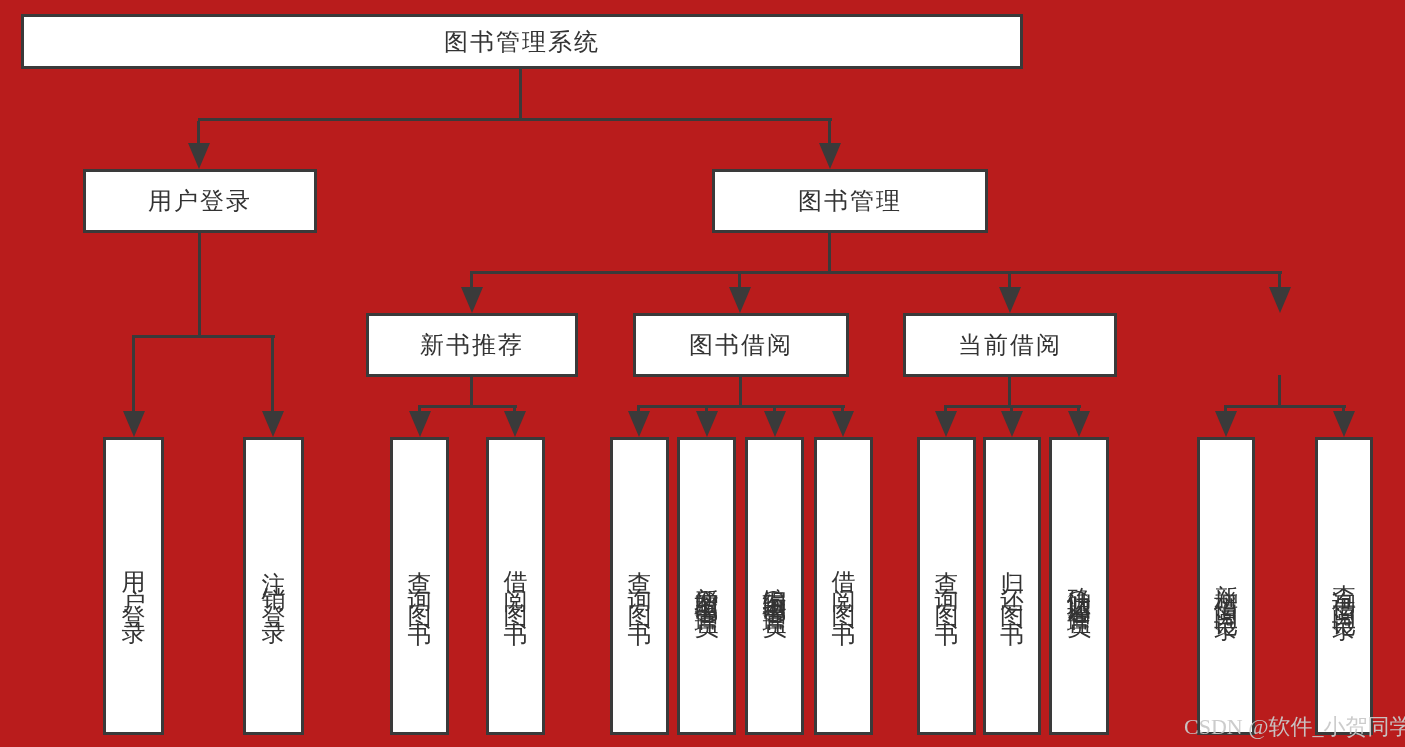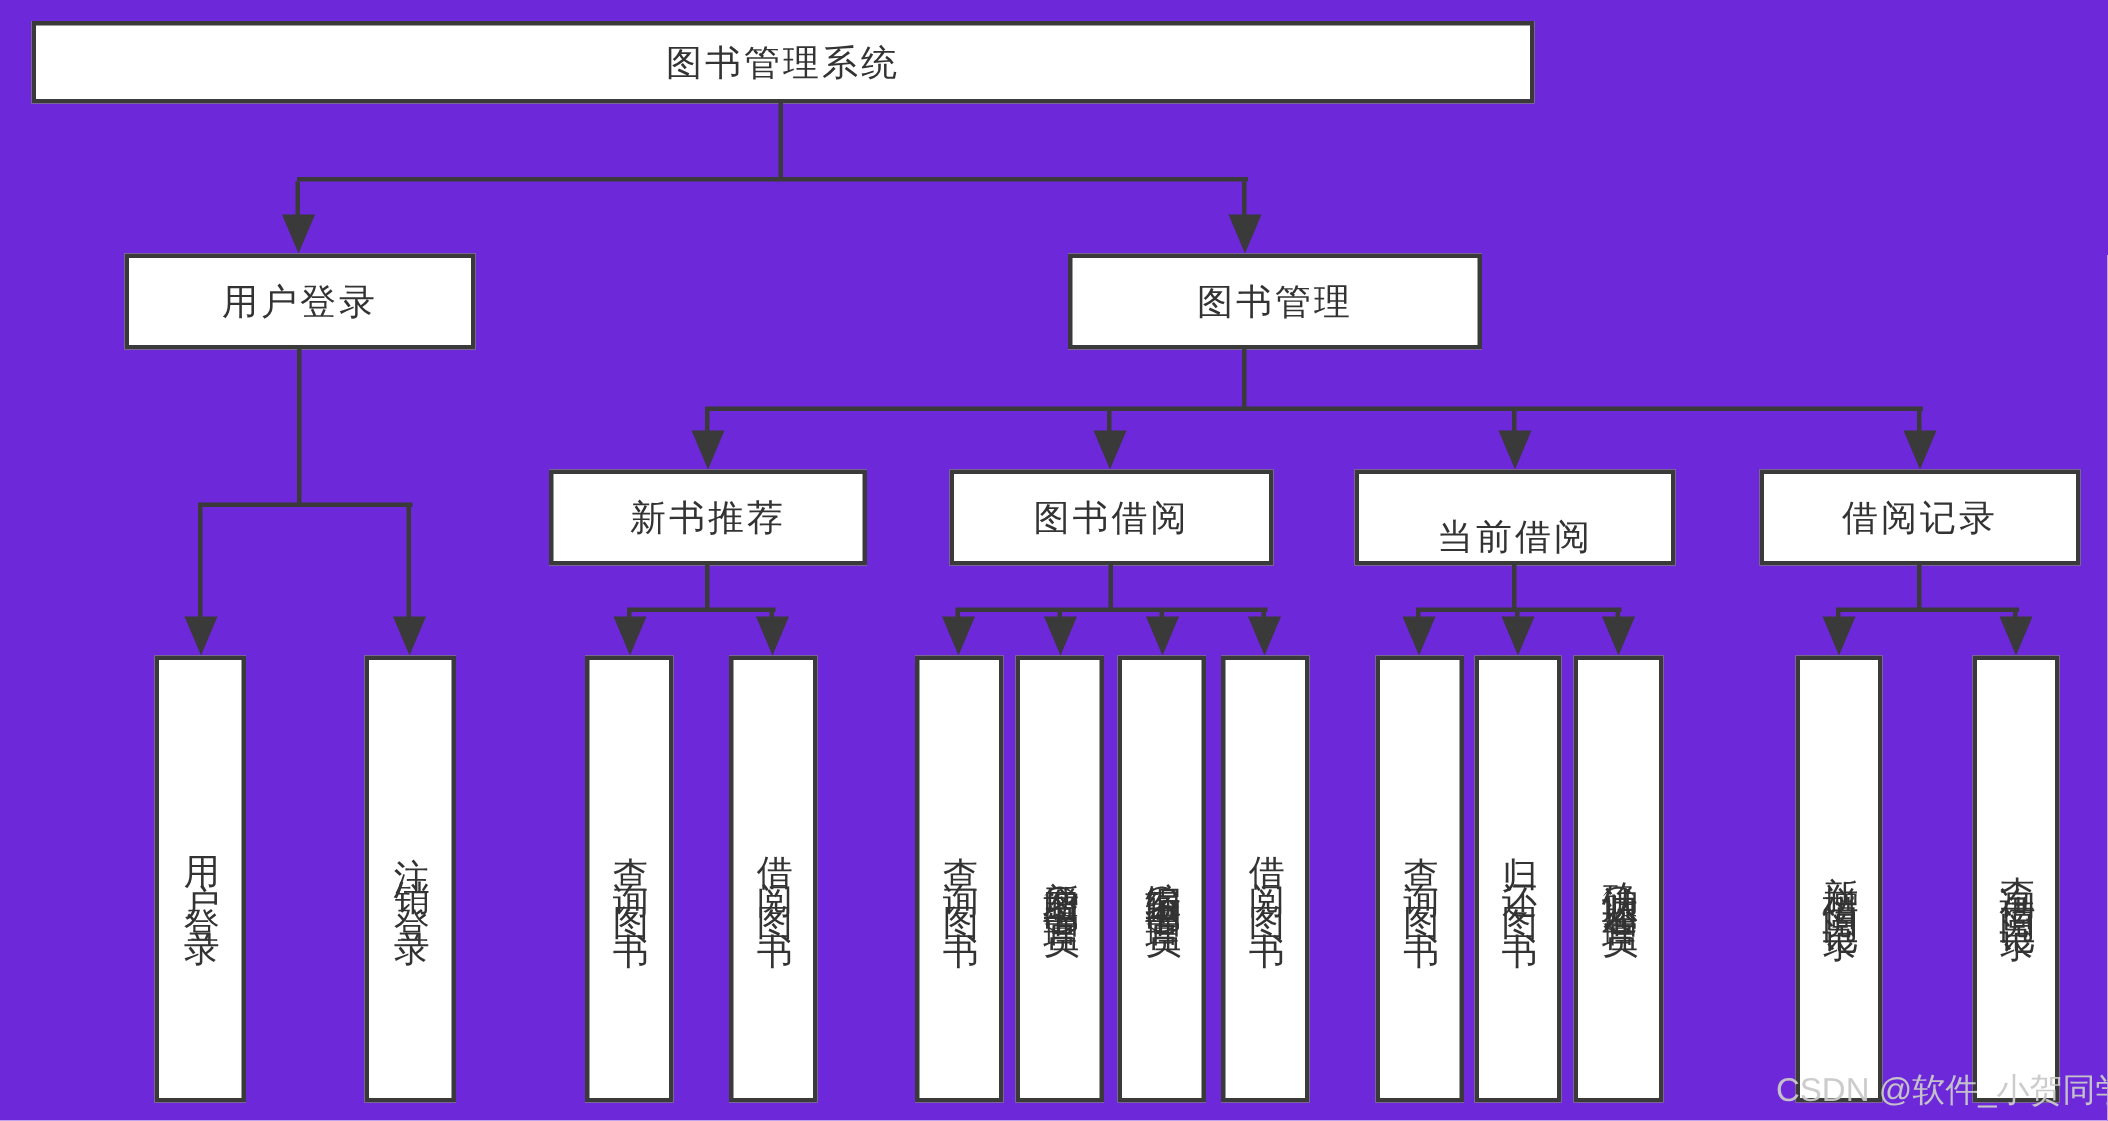"图书管理系统" .canvas { background: #6d28d9 -> #b91c1c; font-family: Liberation Sans, sans-serif -> Liberation Serif, serif }
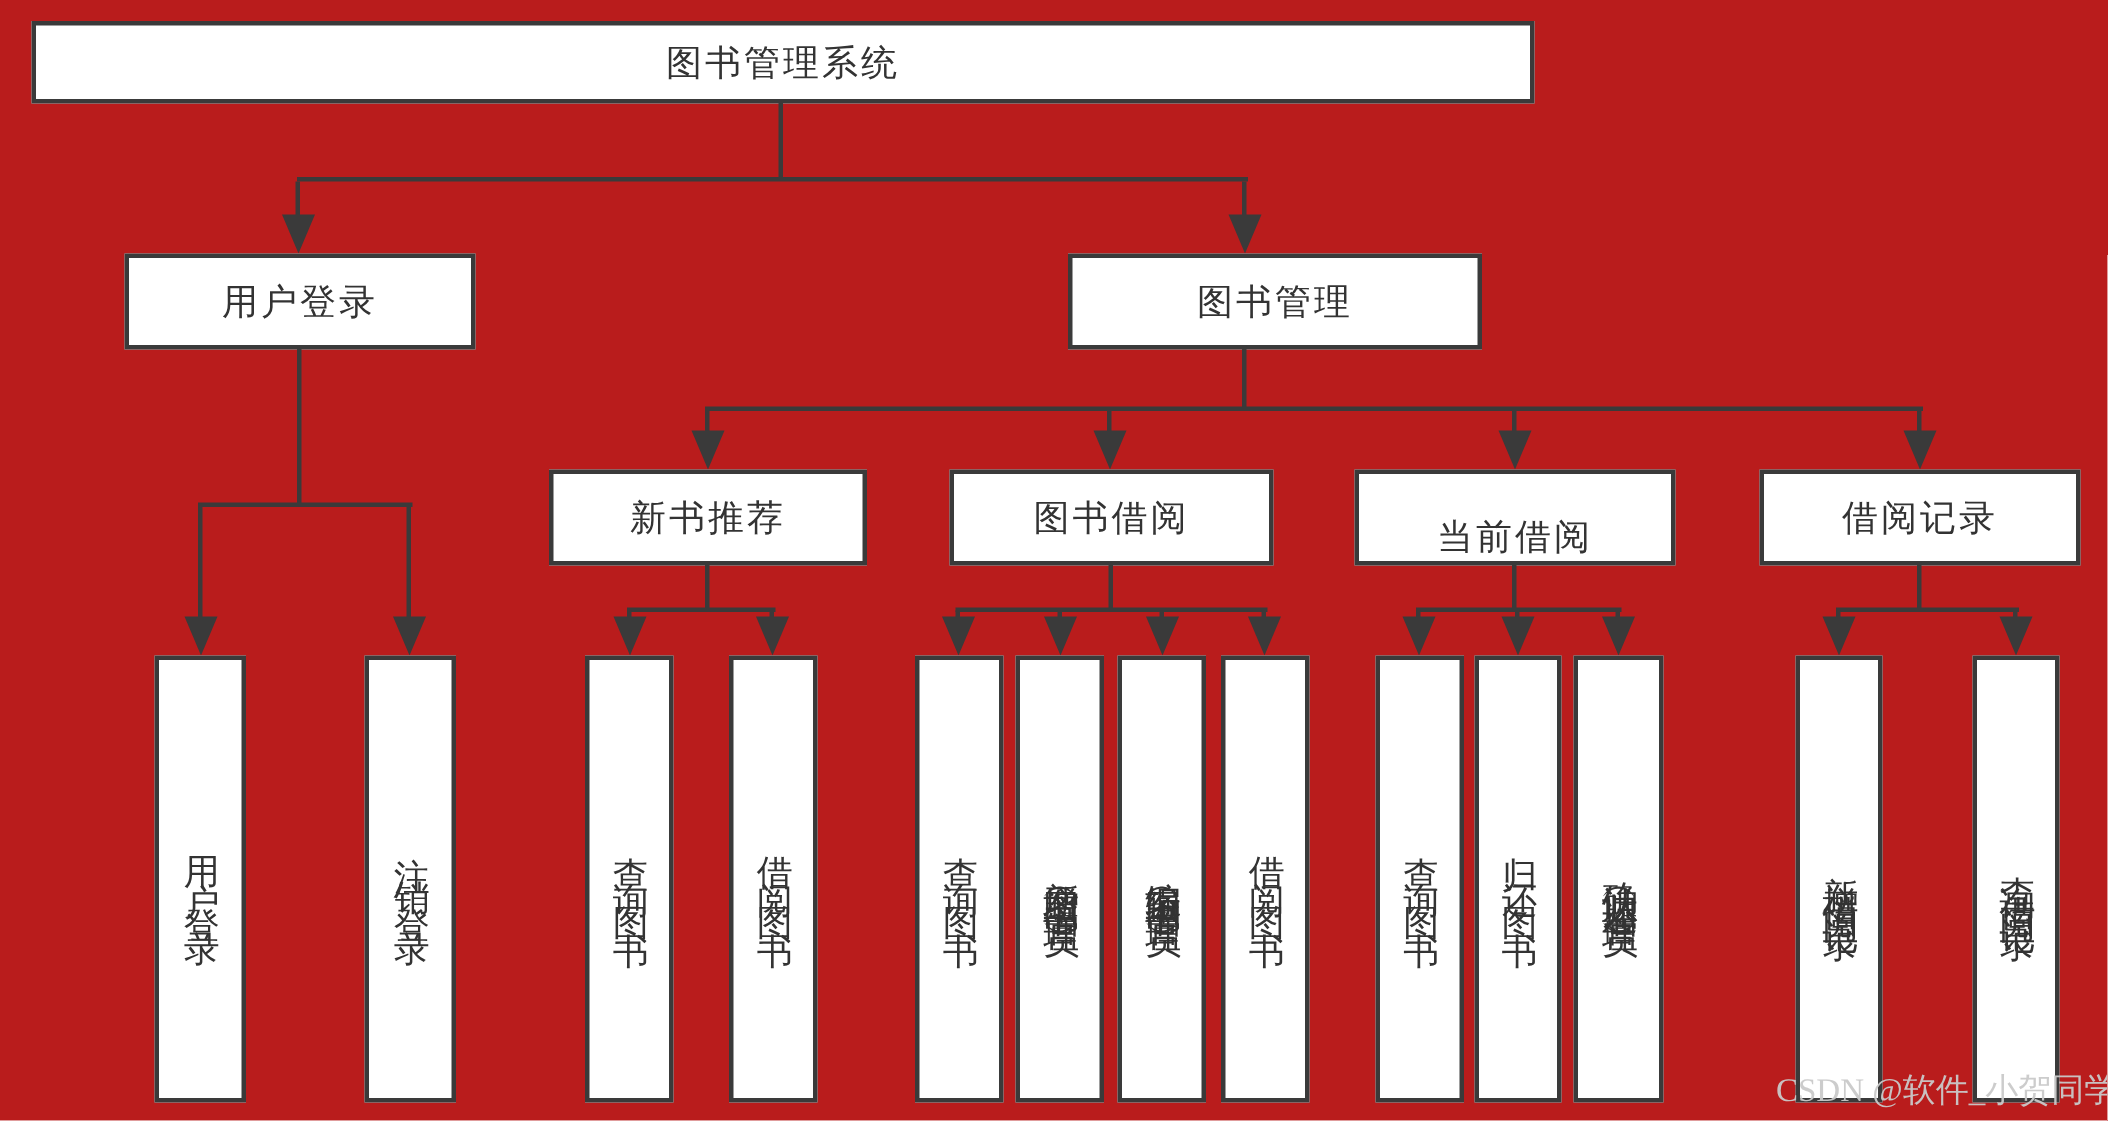"当前借阅" div.box { align-items: flex-end -> none }
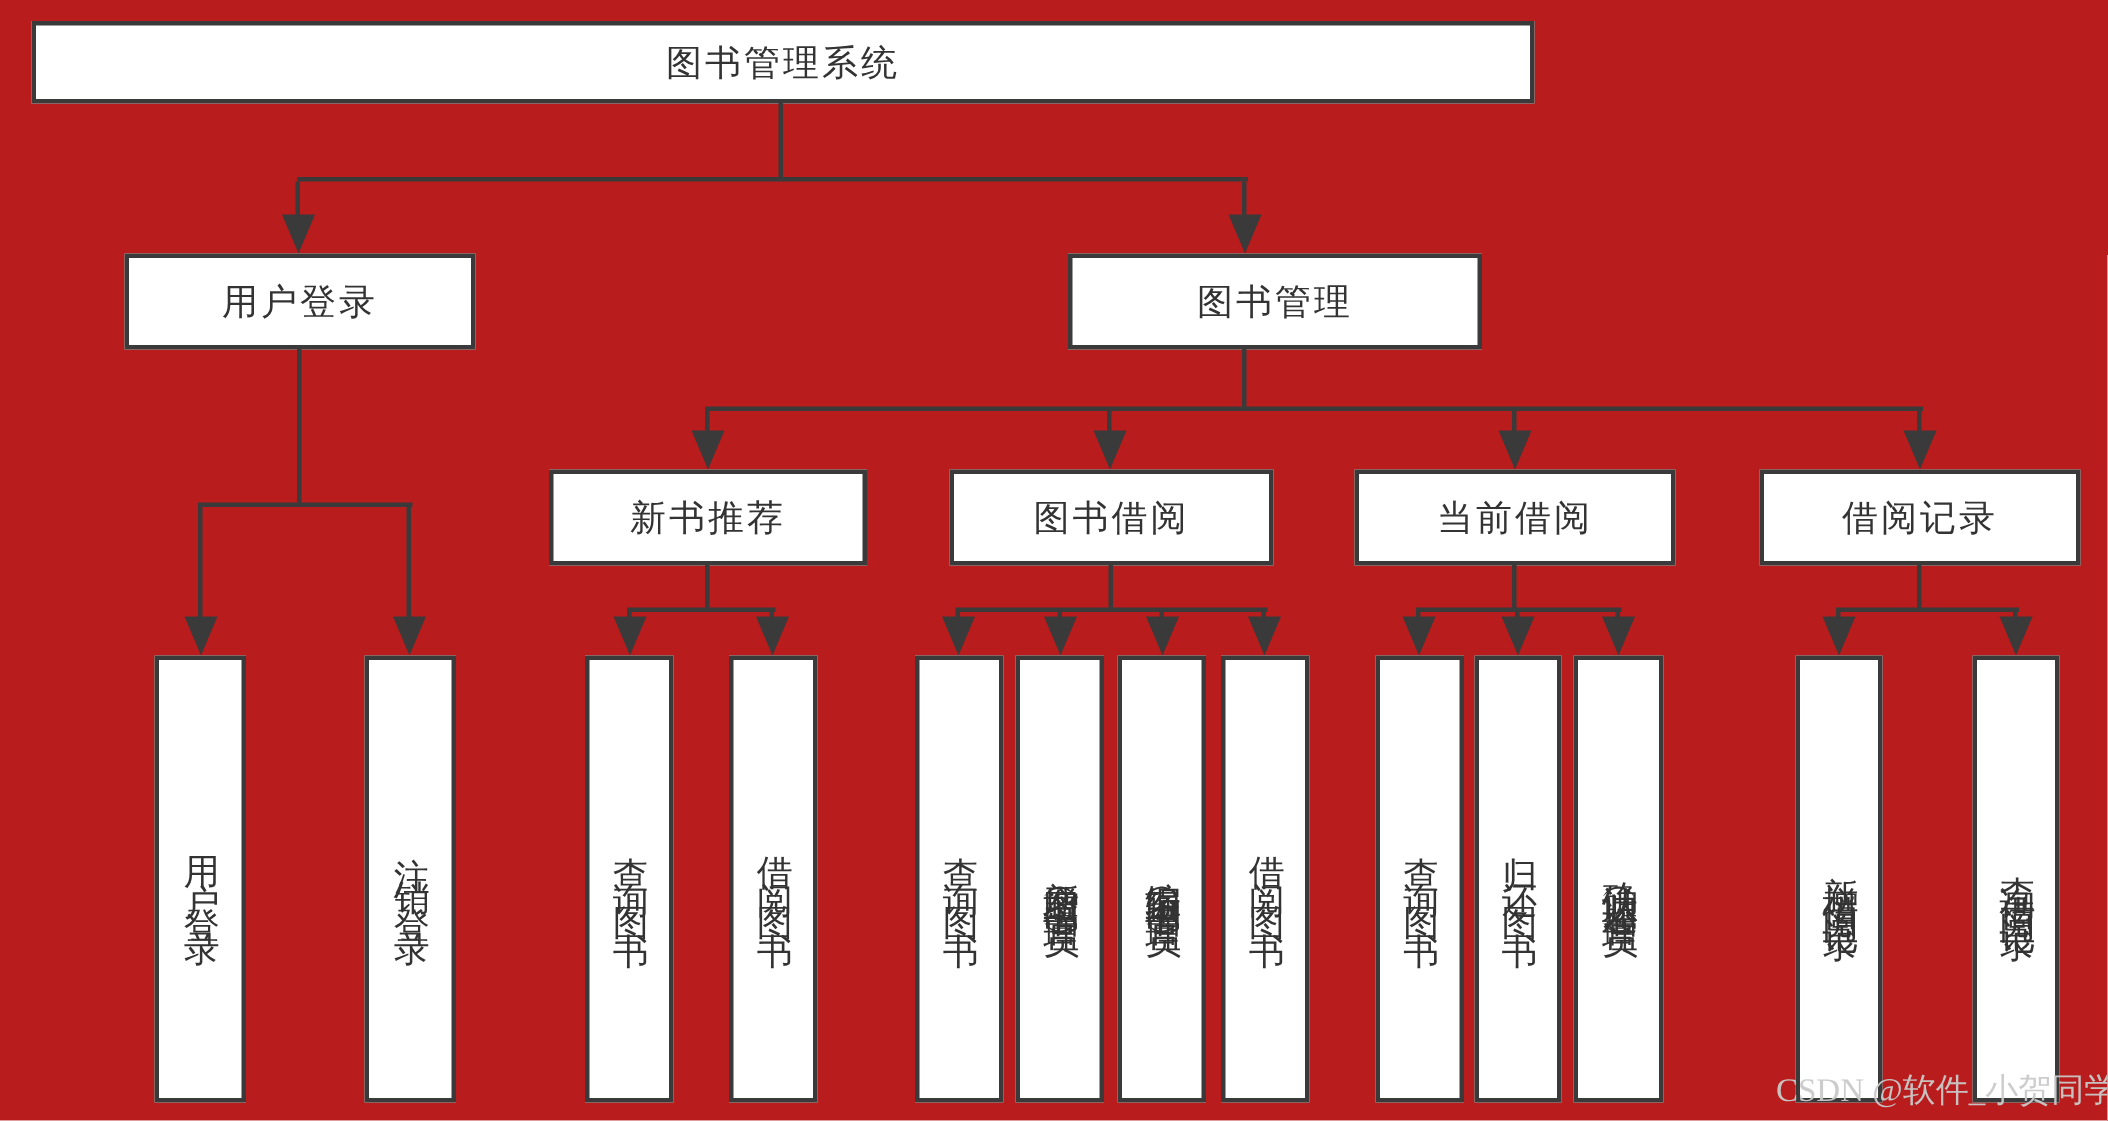"借阅记录" div.box { html: <div> <span>借阅记录</span> </div> -> none }
